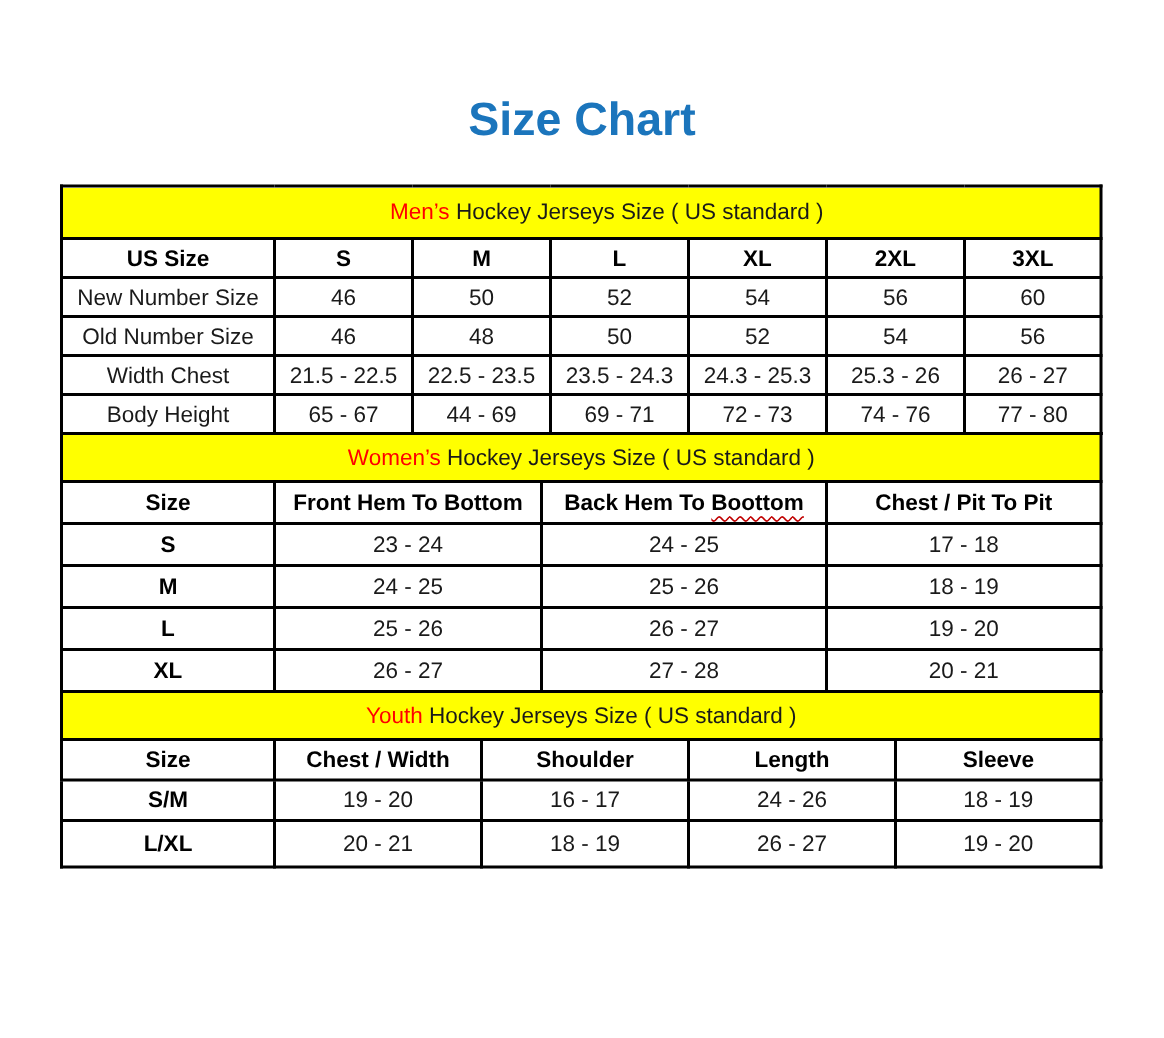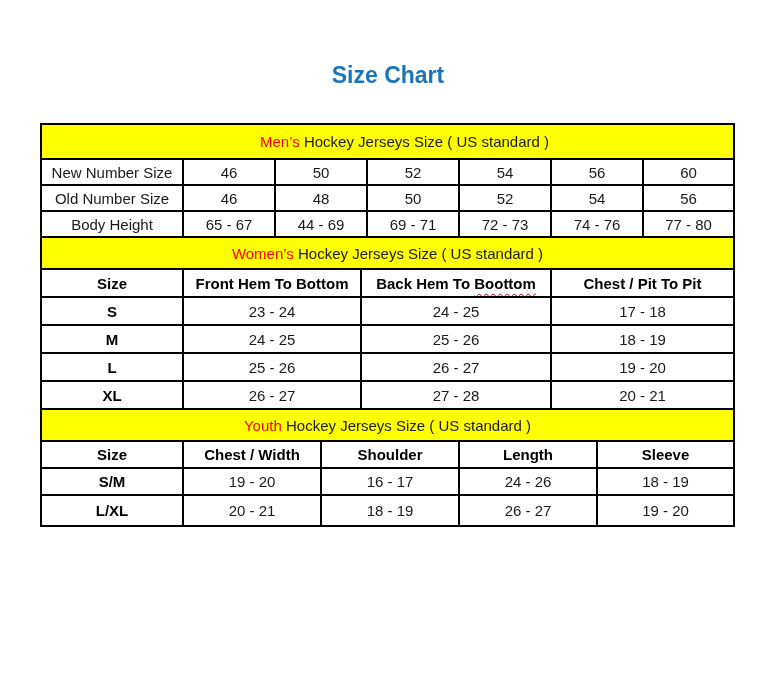"Size Chart" .title { font-size: 23px -> 31px }
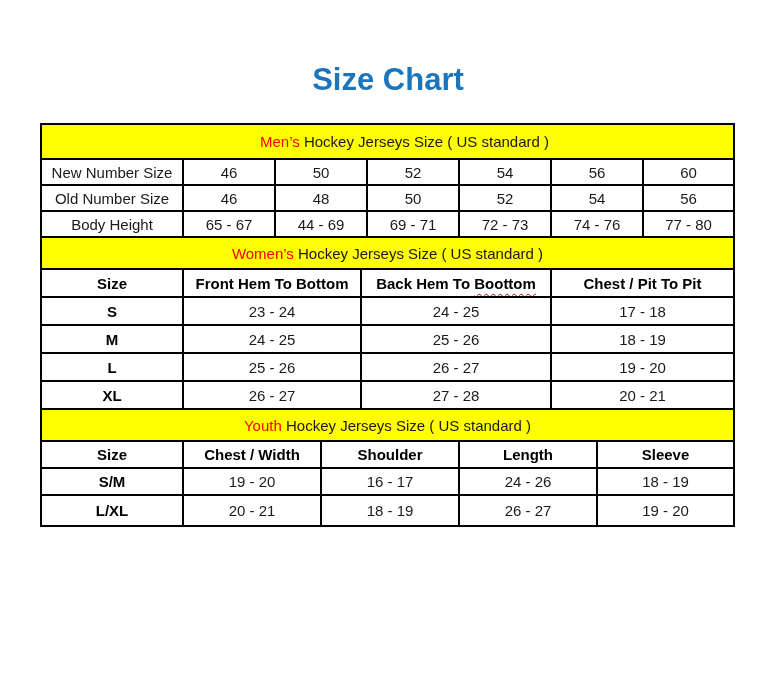"US Size" tr.head { html: none -> <tr> <th>US Size</th> <th>S</th> <th>M</th> <th>L</th> <th>XL</th> <th>2XL</th> <th>3XL</th> </tr> }
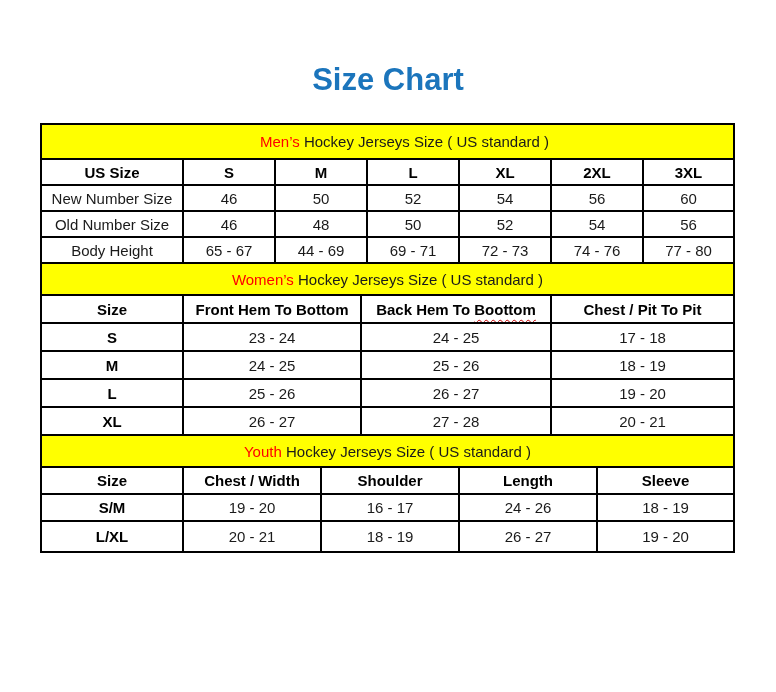"Width Chest" tr { html: none -> <tr> <td>Width Chest</td> <td>21.5 - 22.5</td> <td>22.5 - 23.5</td> <td>23.5 - 24.3</td> <td>24.3 - 25.3</td> <td>25.3 - 26</td> <td>26 - 27</td> </tr> }
